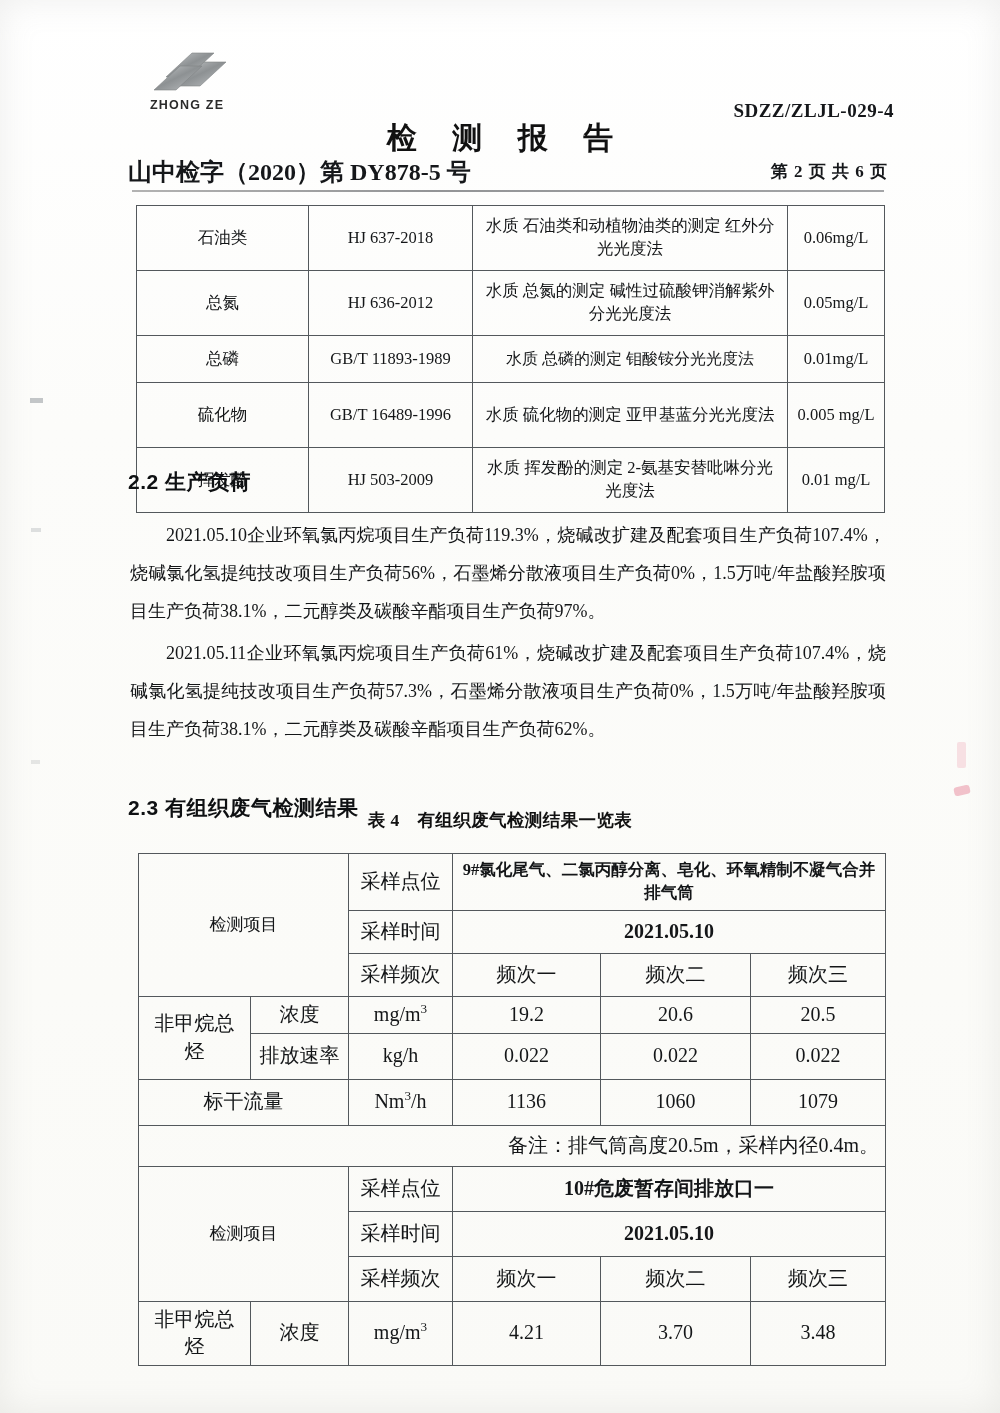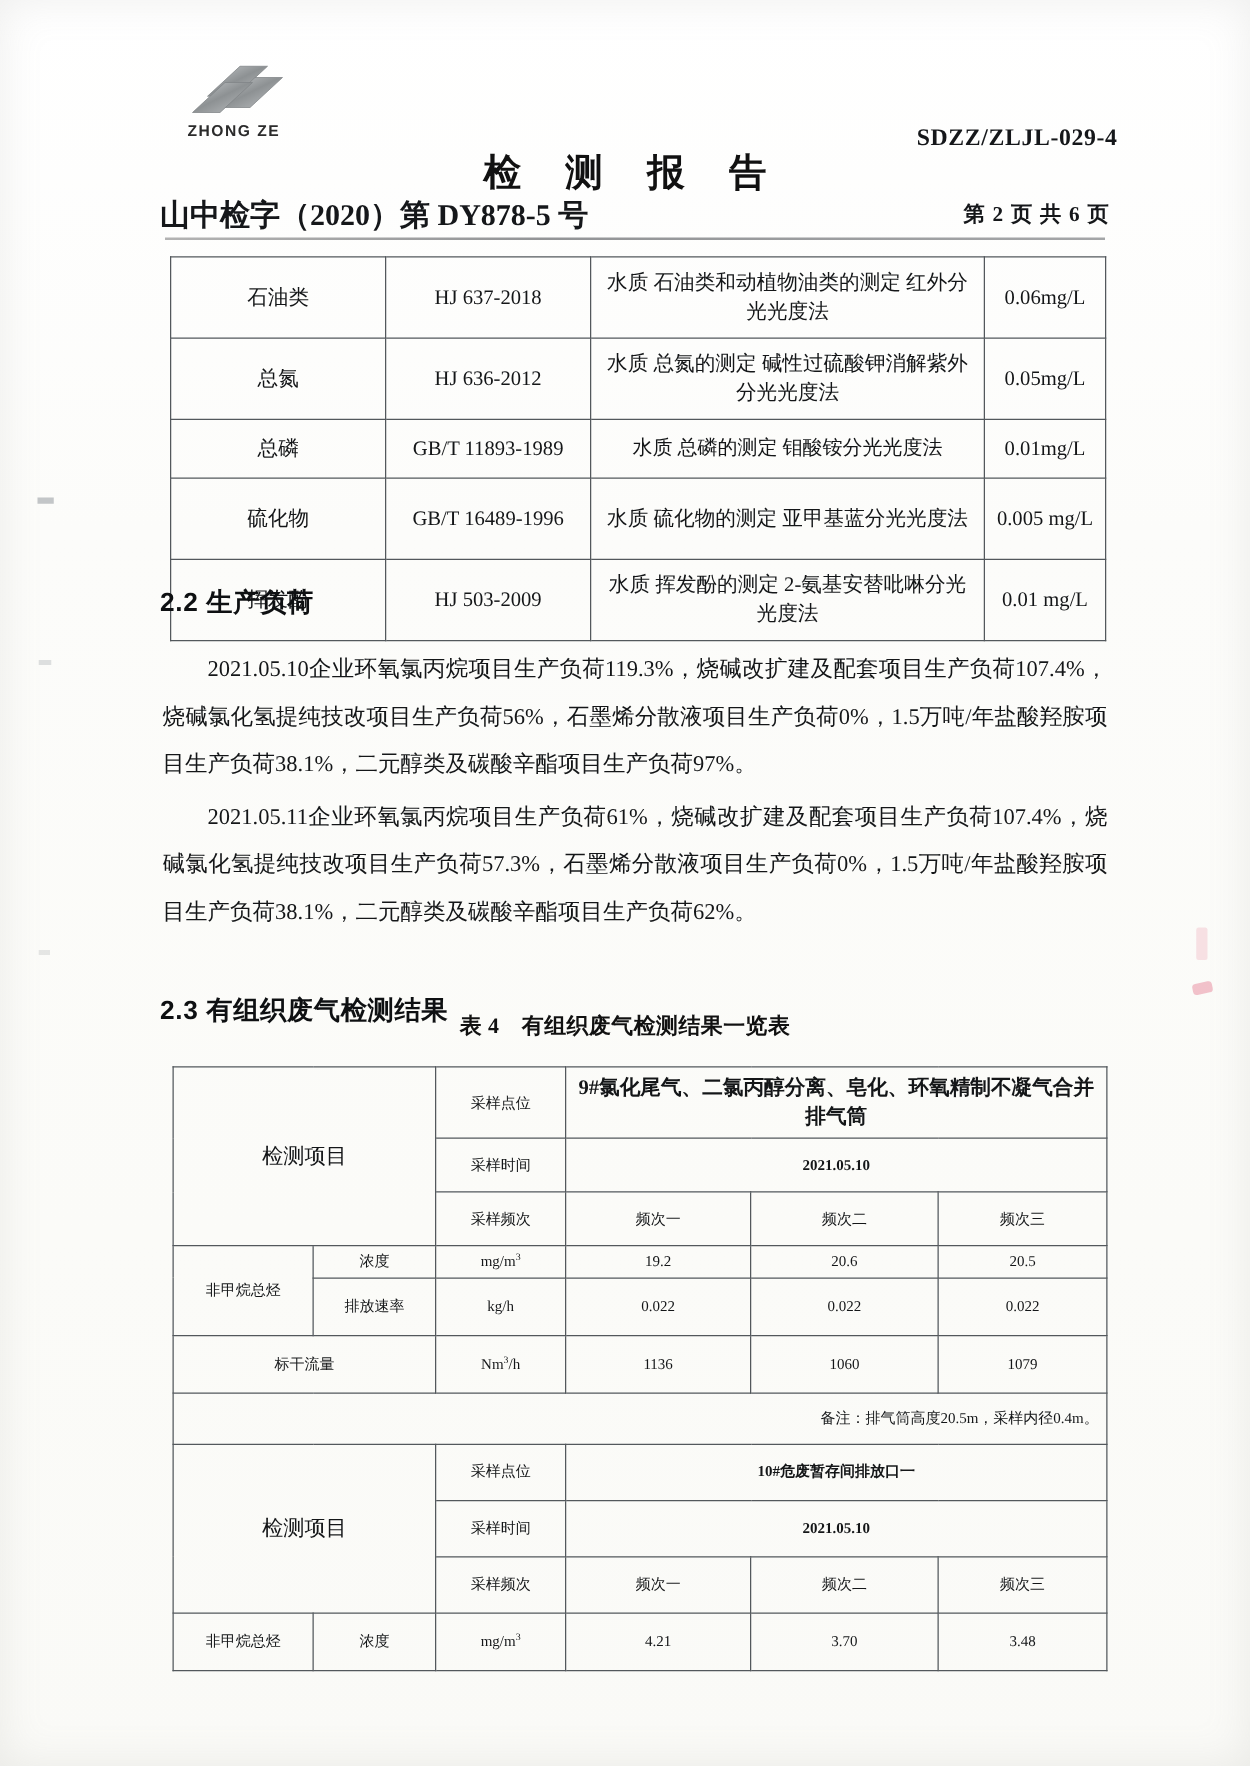"采样点位" .t4 td { font-size: 12px -> 20px }
